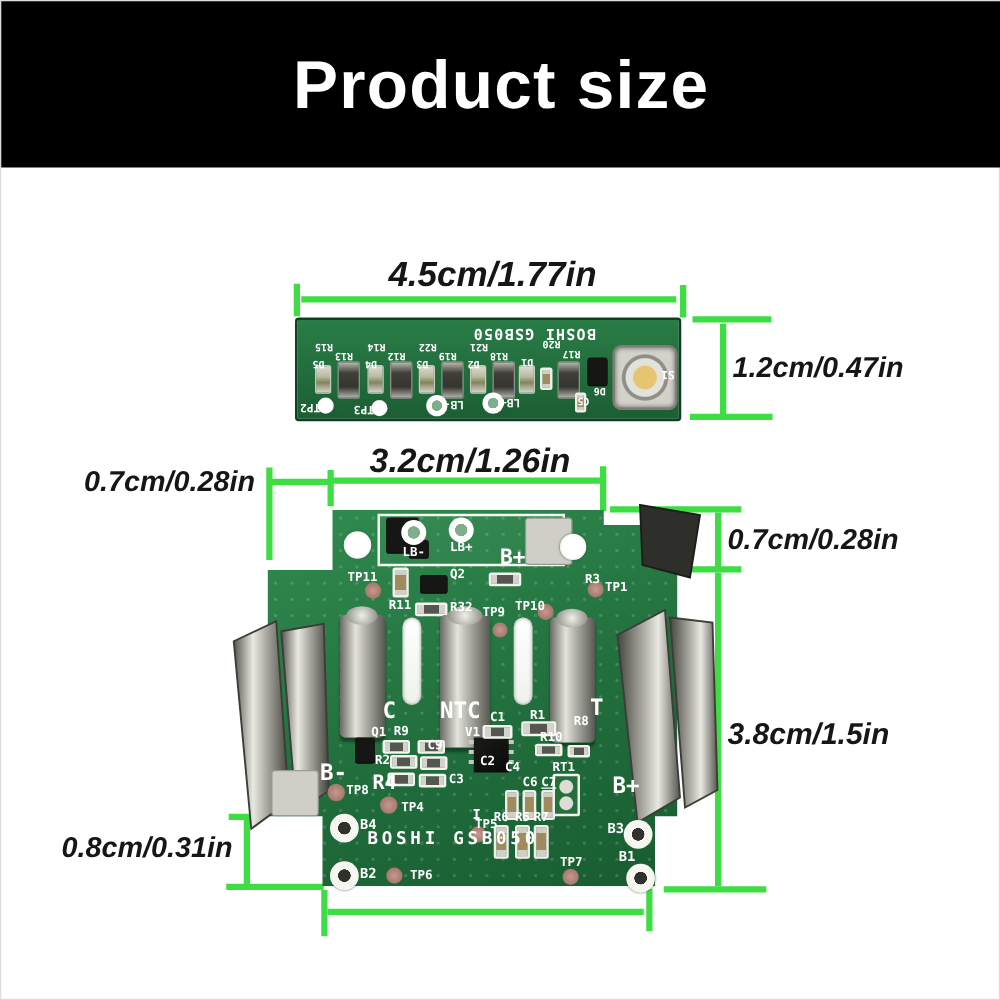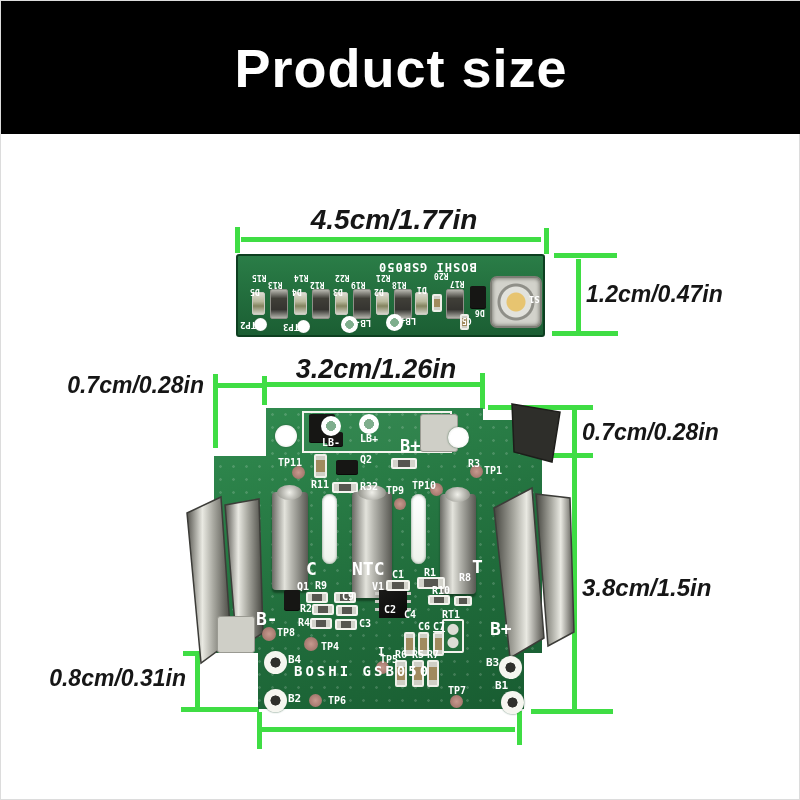"R4" div.silk { font-size: 10px -> 16px }
